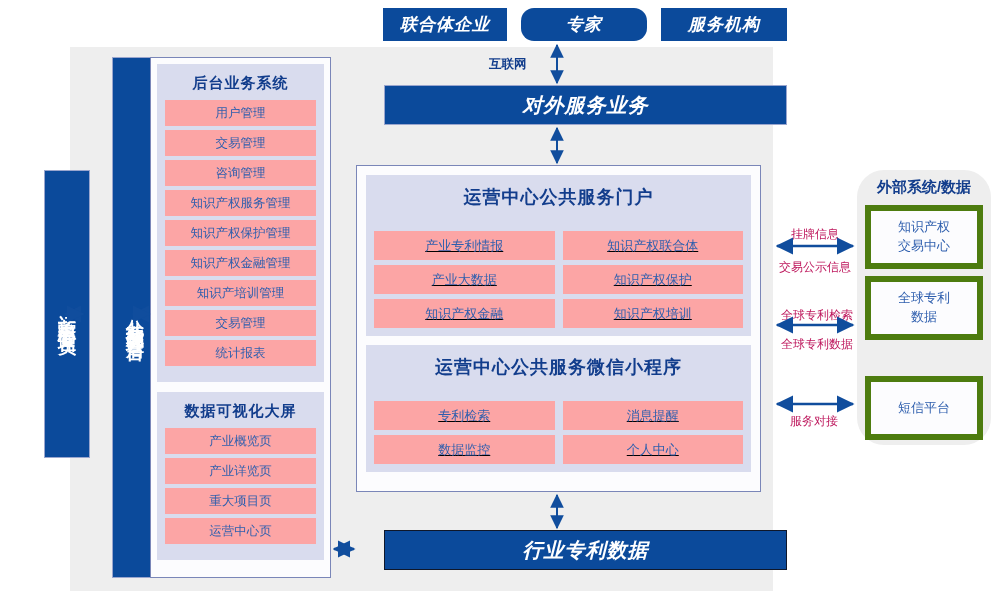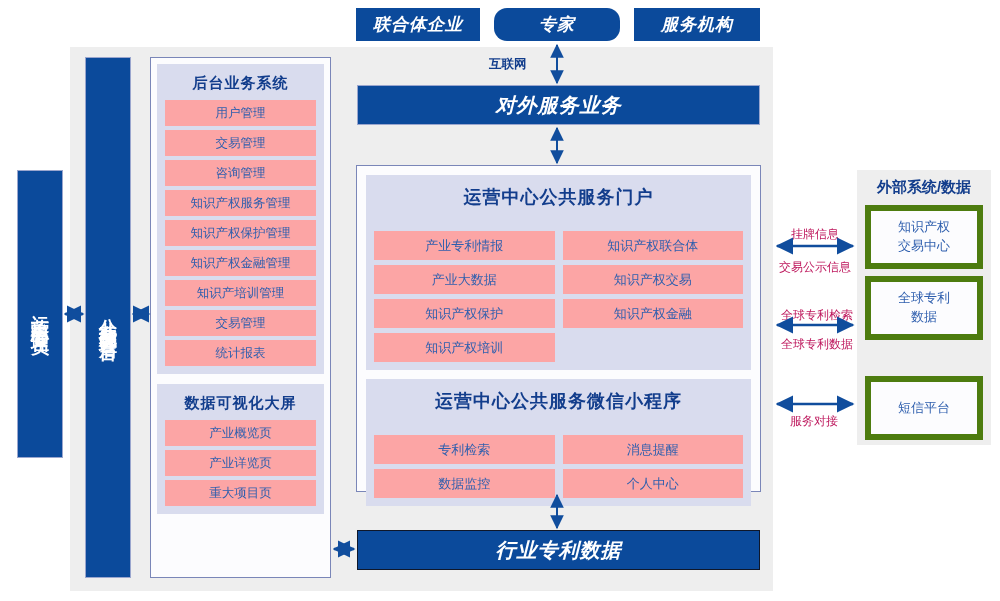"联合体企业" .blue-box { margin-left: none -> 27px }
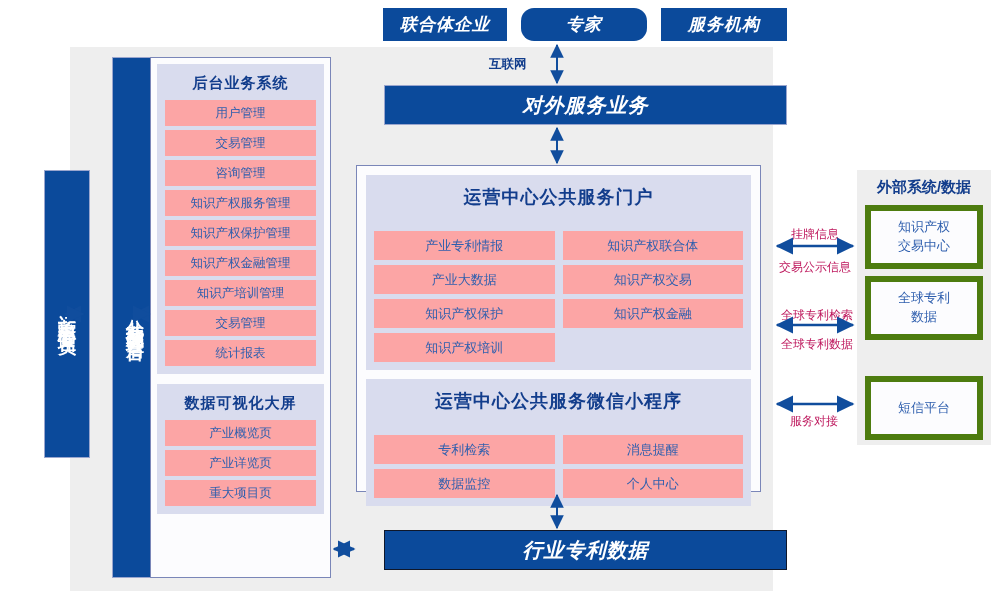"外部系统/数据" #external-panel { border-radius: none -> 27px }
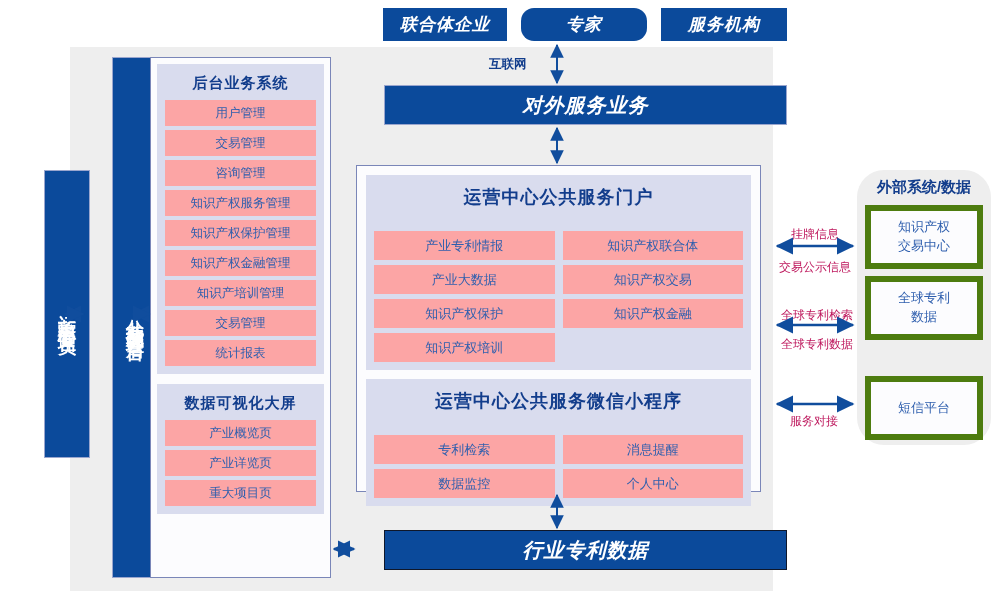"产业专利情报" .grid2 { text-decoration: none -> underline }
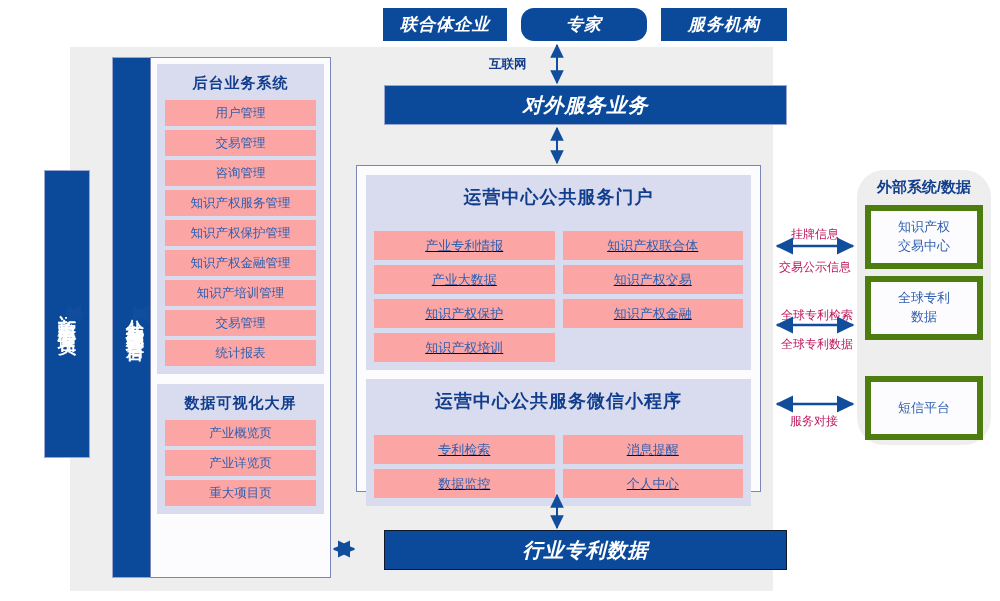"知识产权交易" div.item { html: <div>知识产权交易</div> -> none }
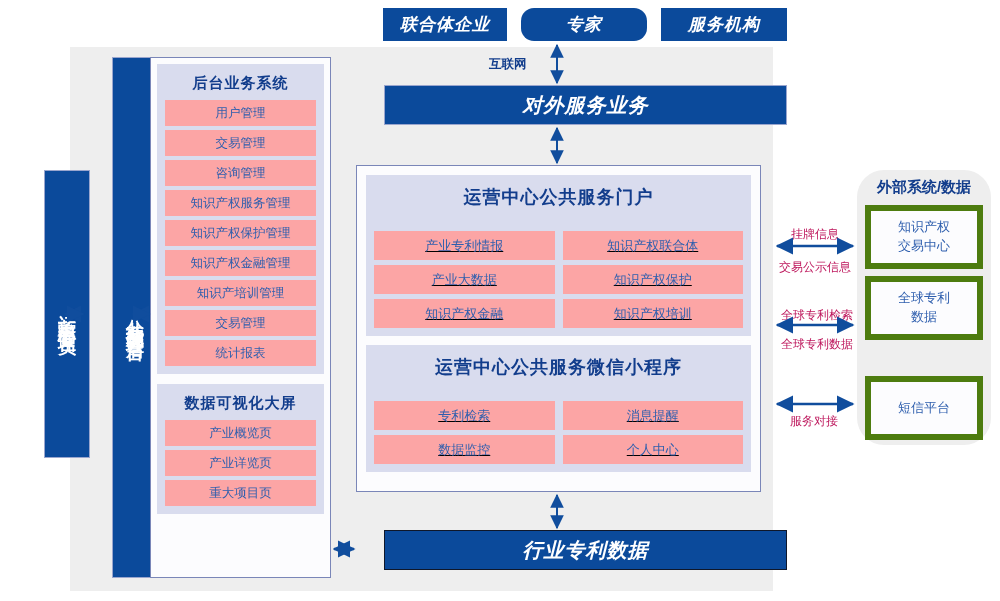"统计报表" .item:last-child { margin-bottom: 0 -> 8px }
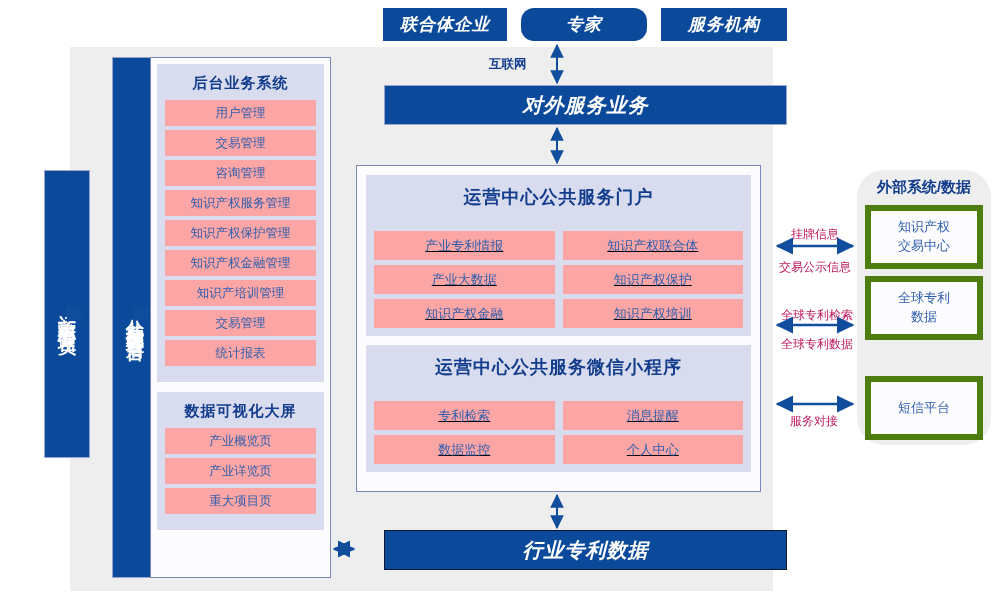"运营中心页" div.item { html: none -> <div>运营中心页</div> }
